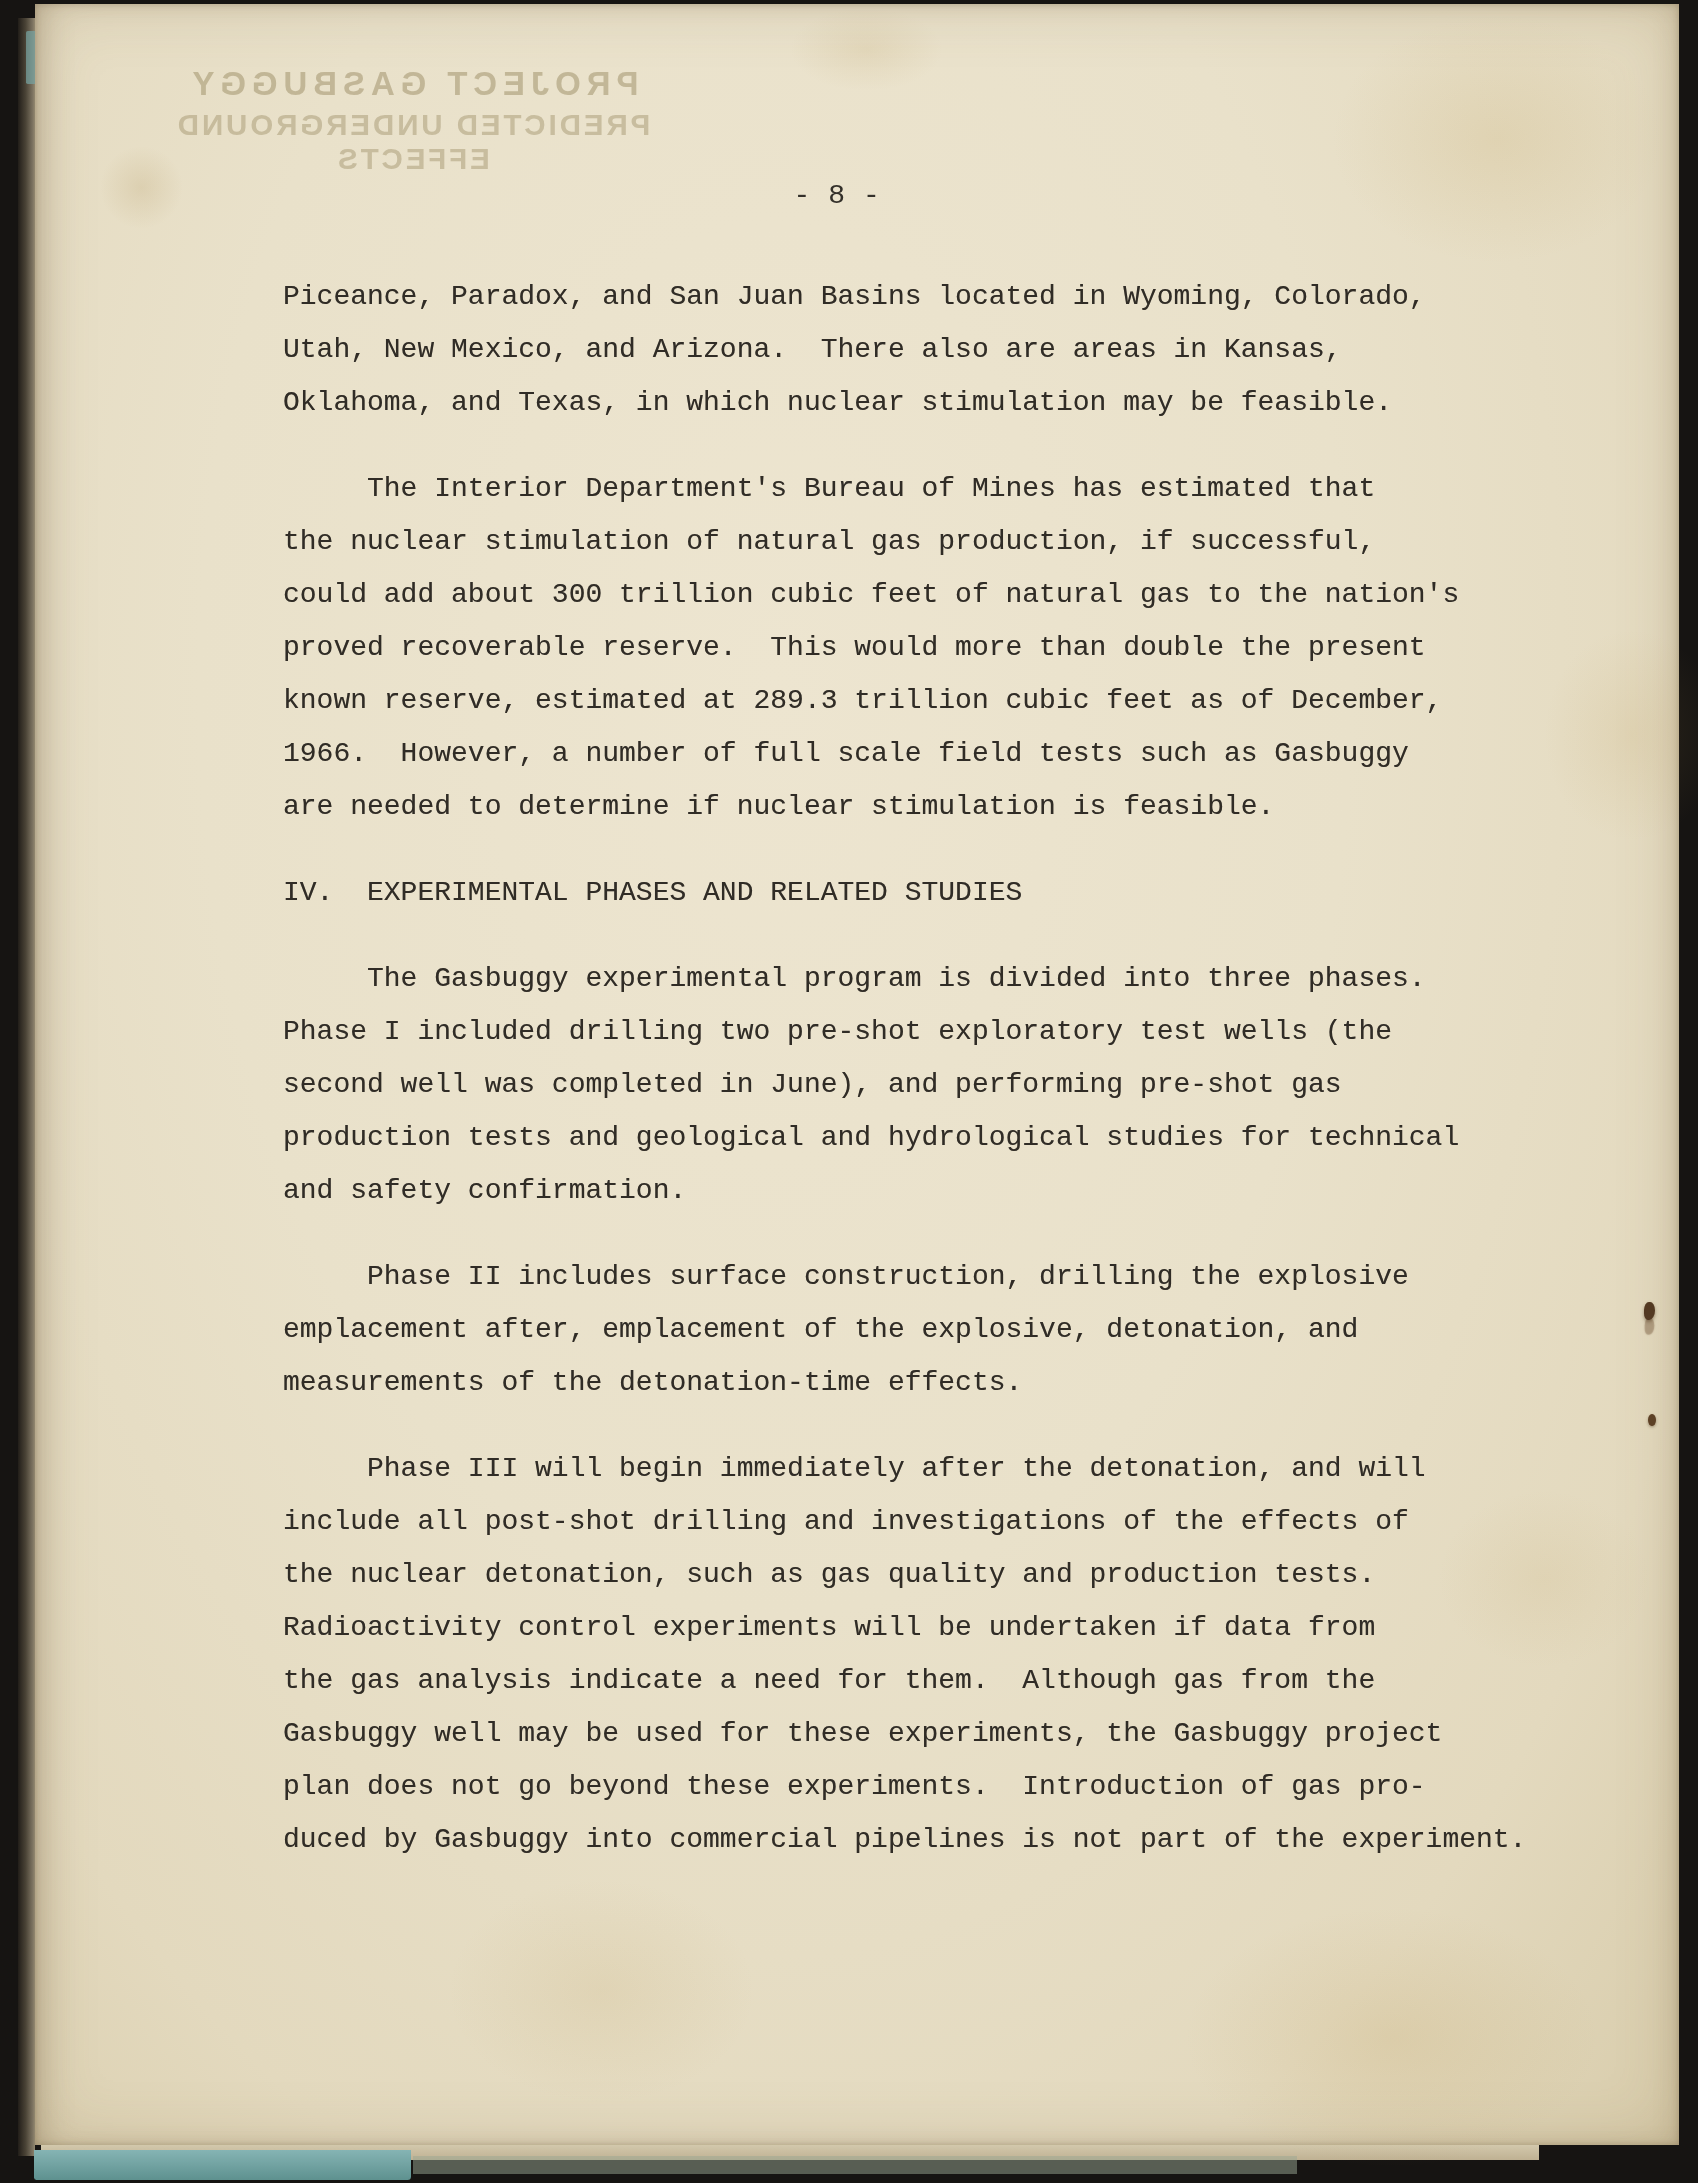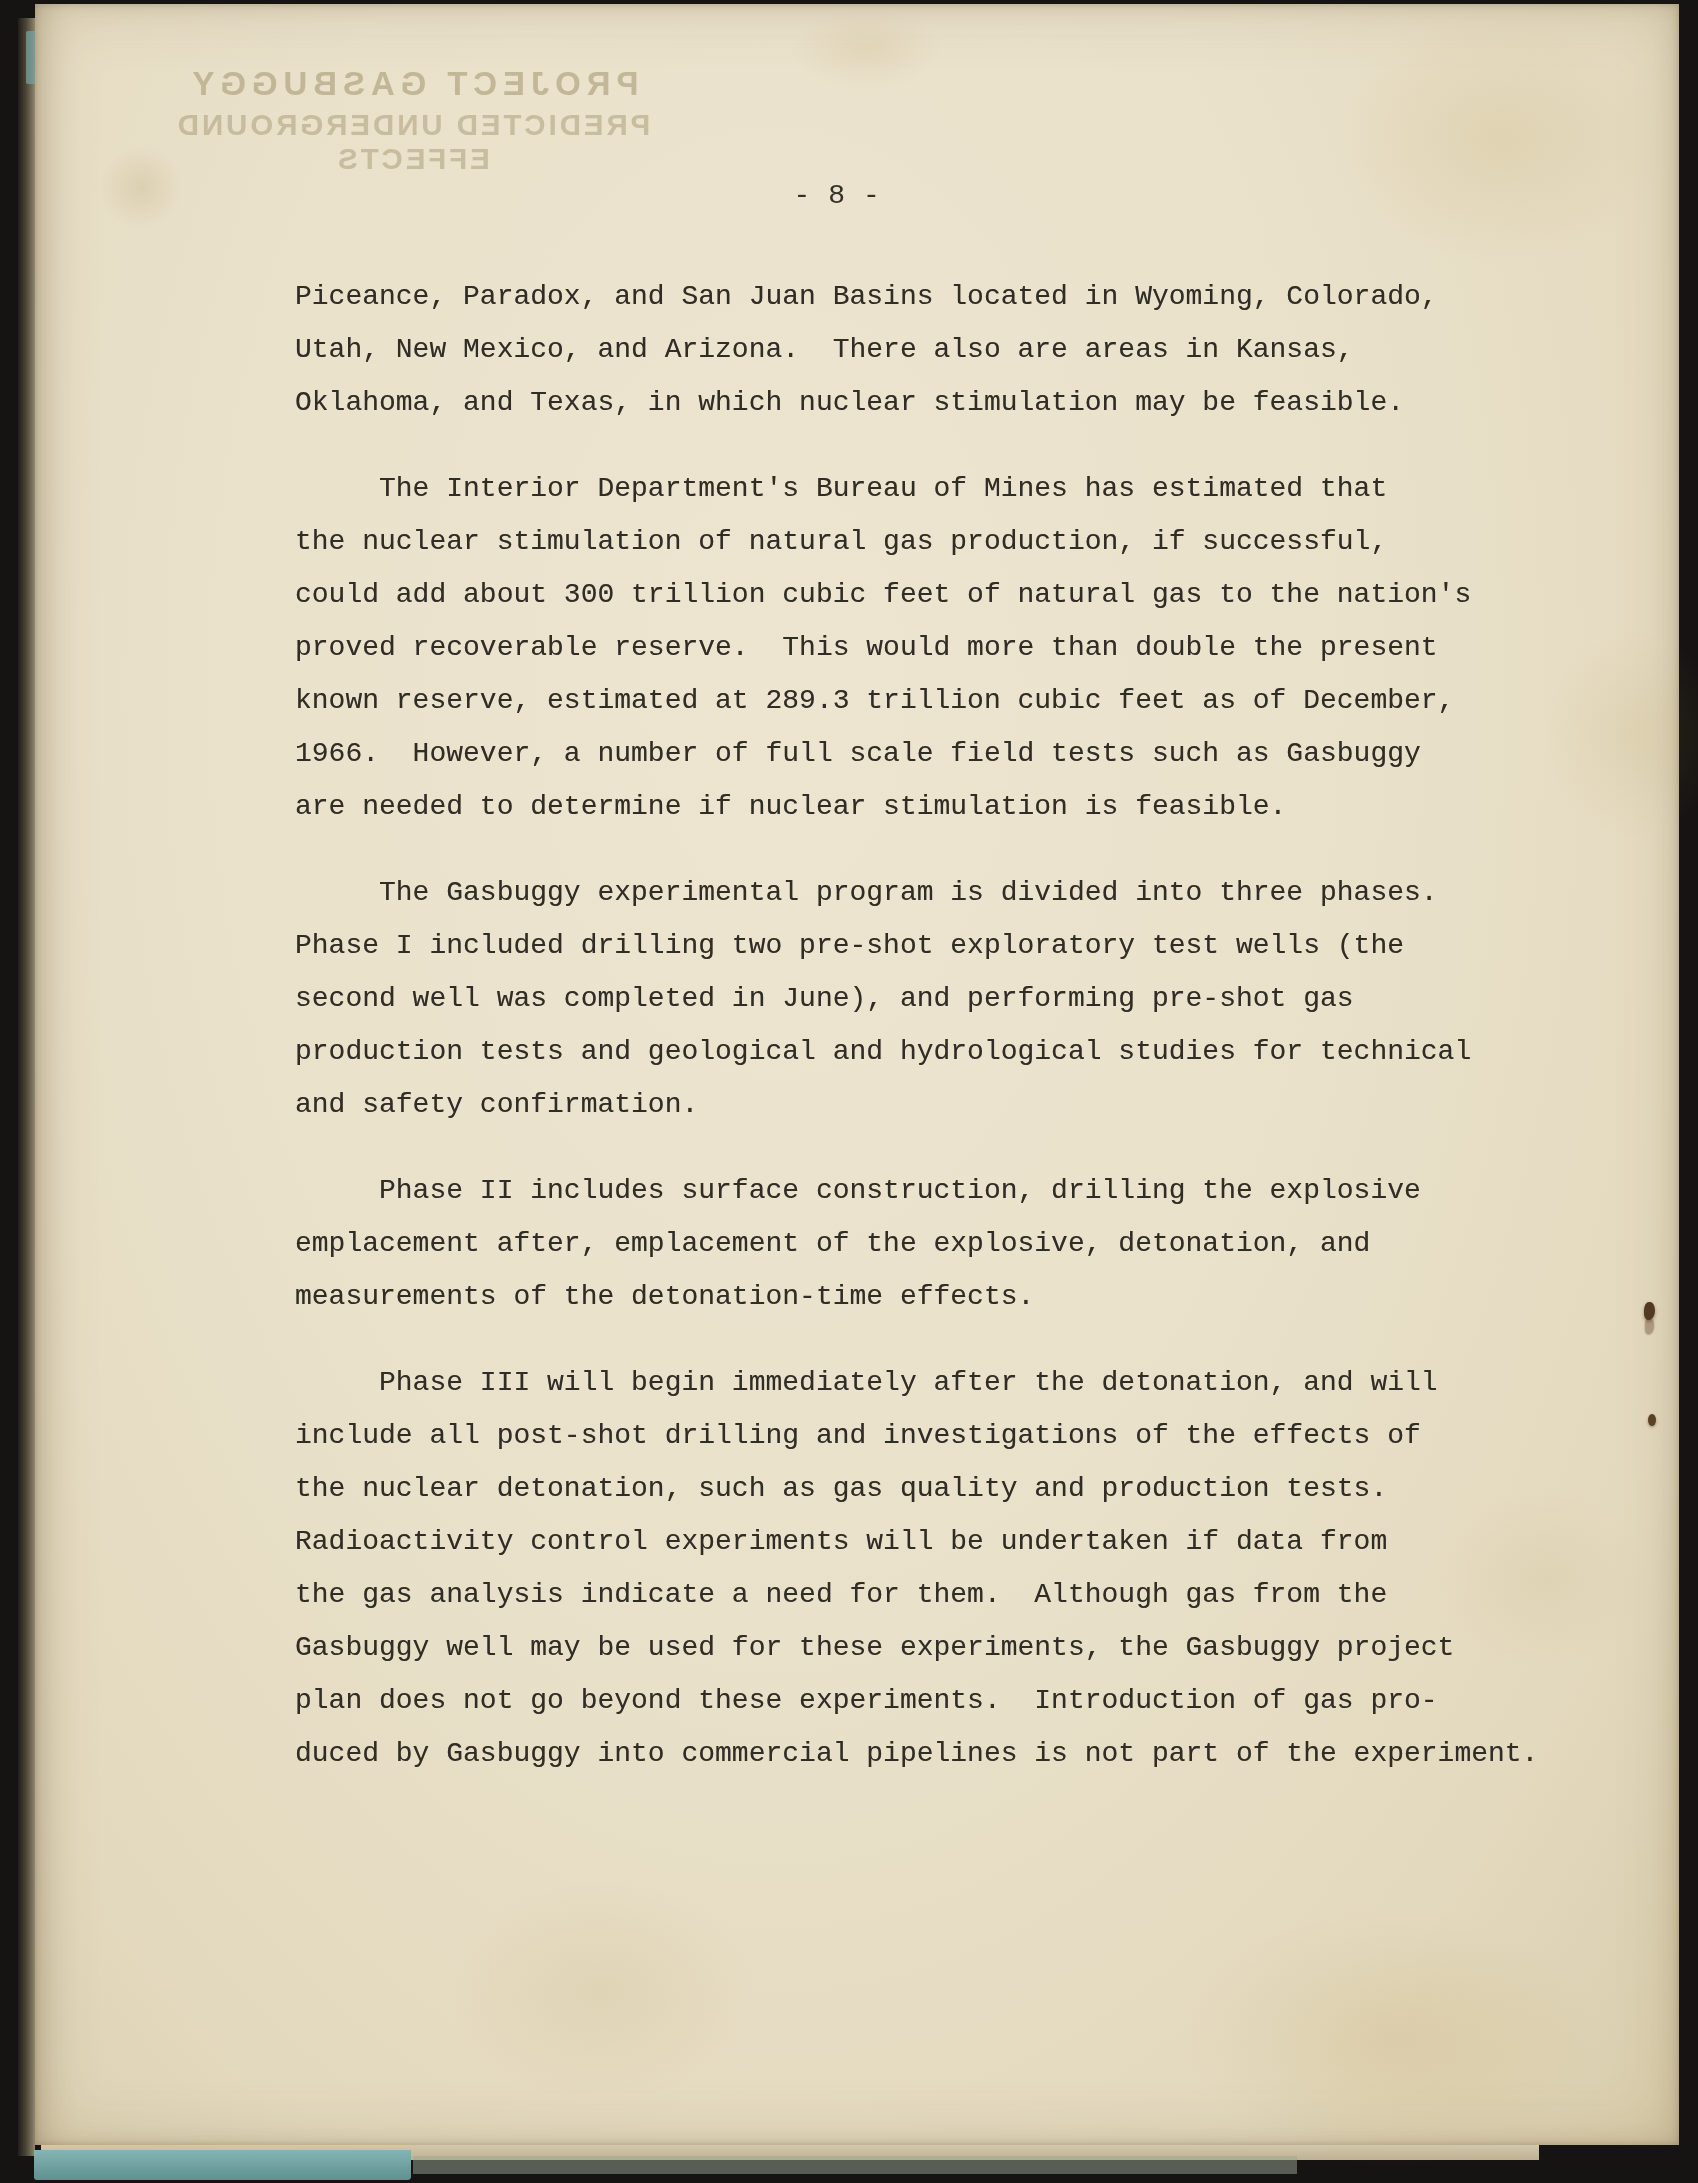"Piceance, Paradox, and San Juan" .text-block { left: 260px -> 248px }
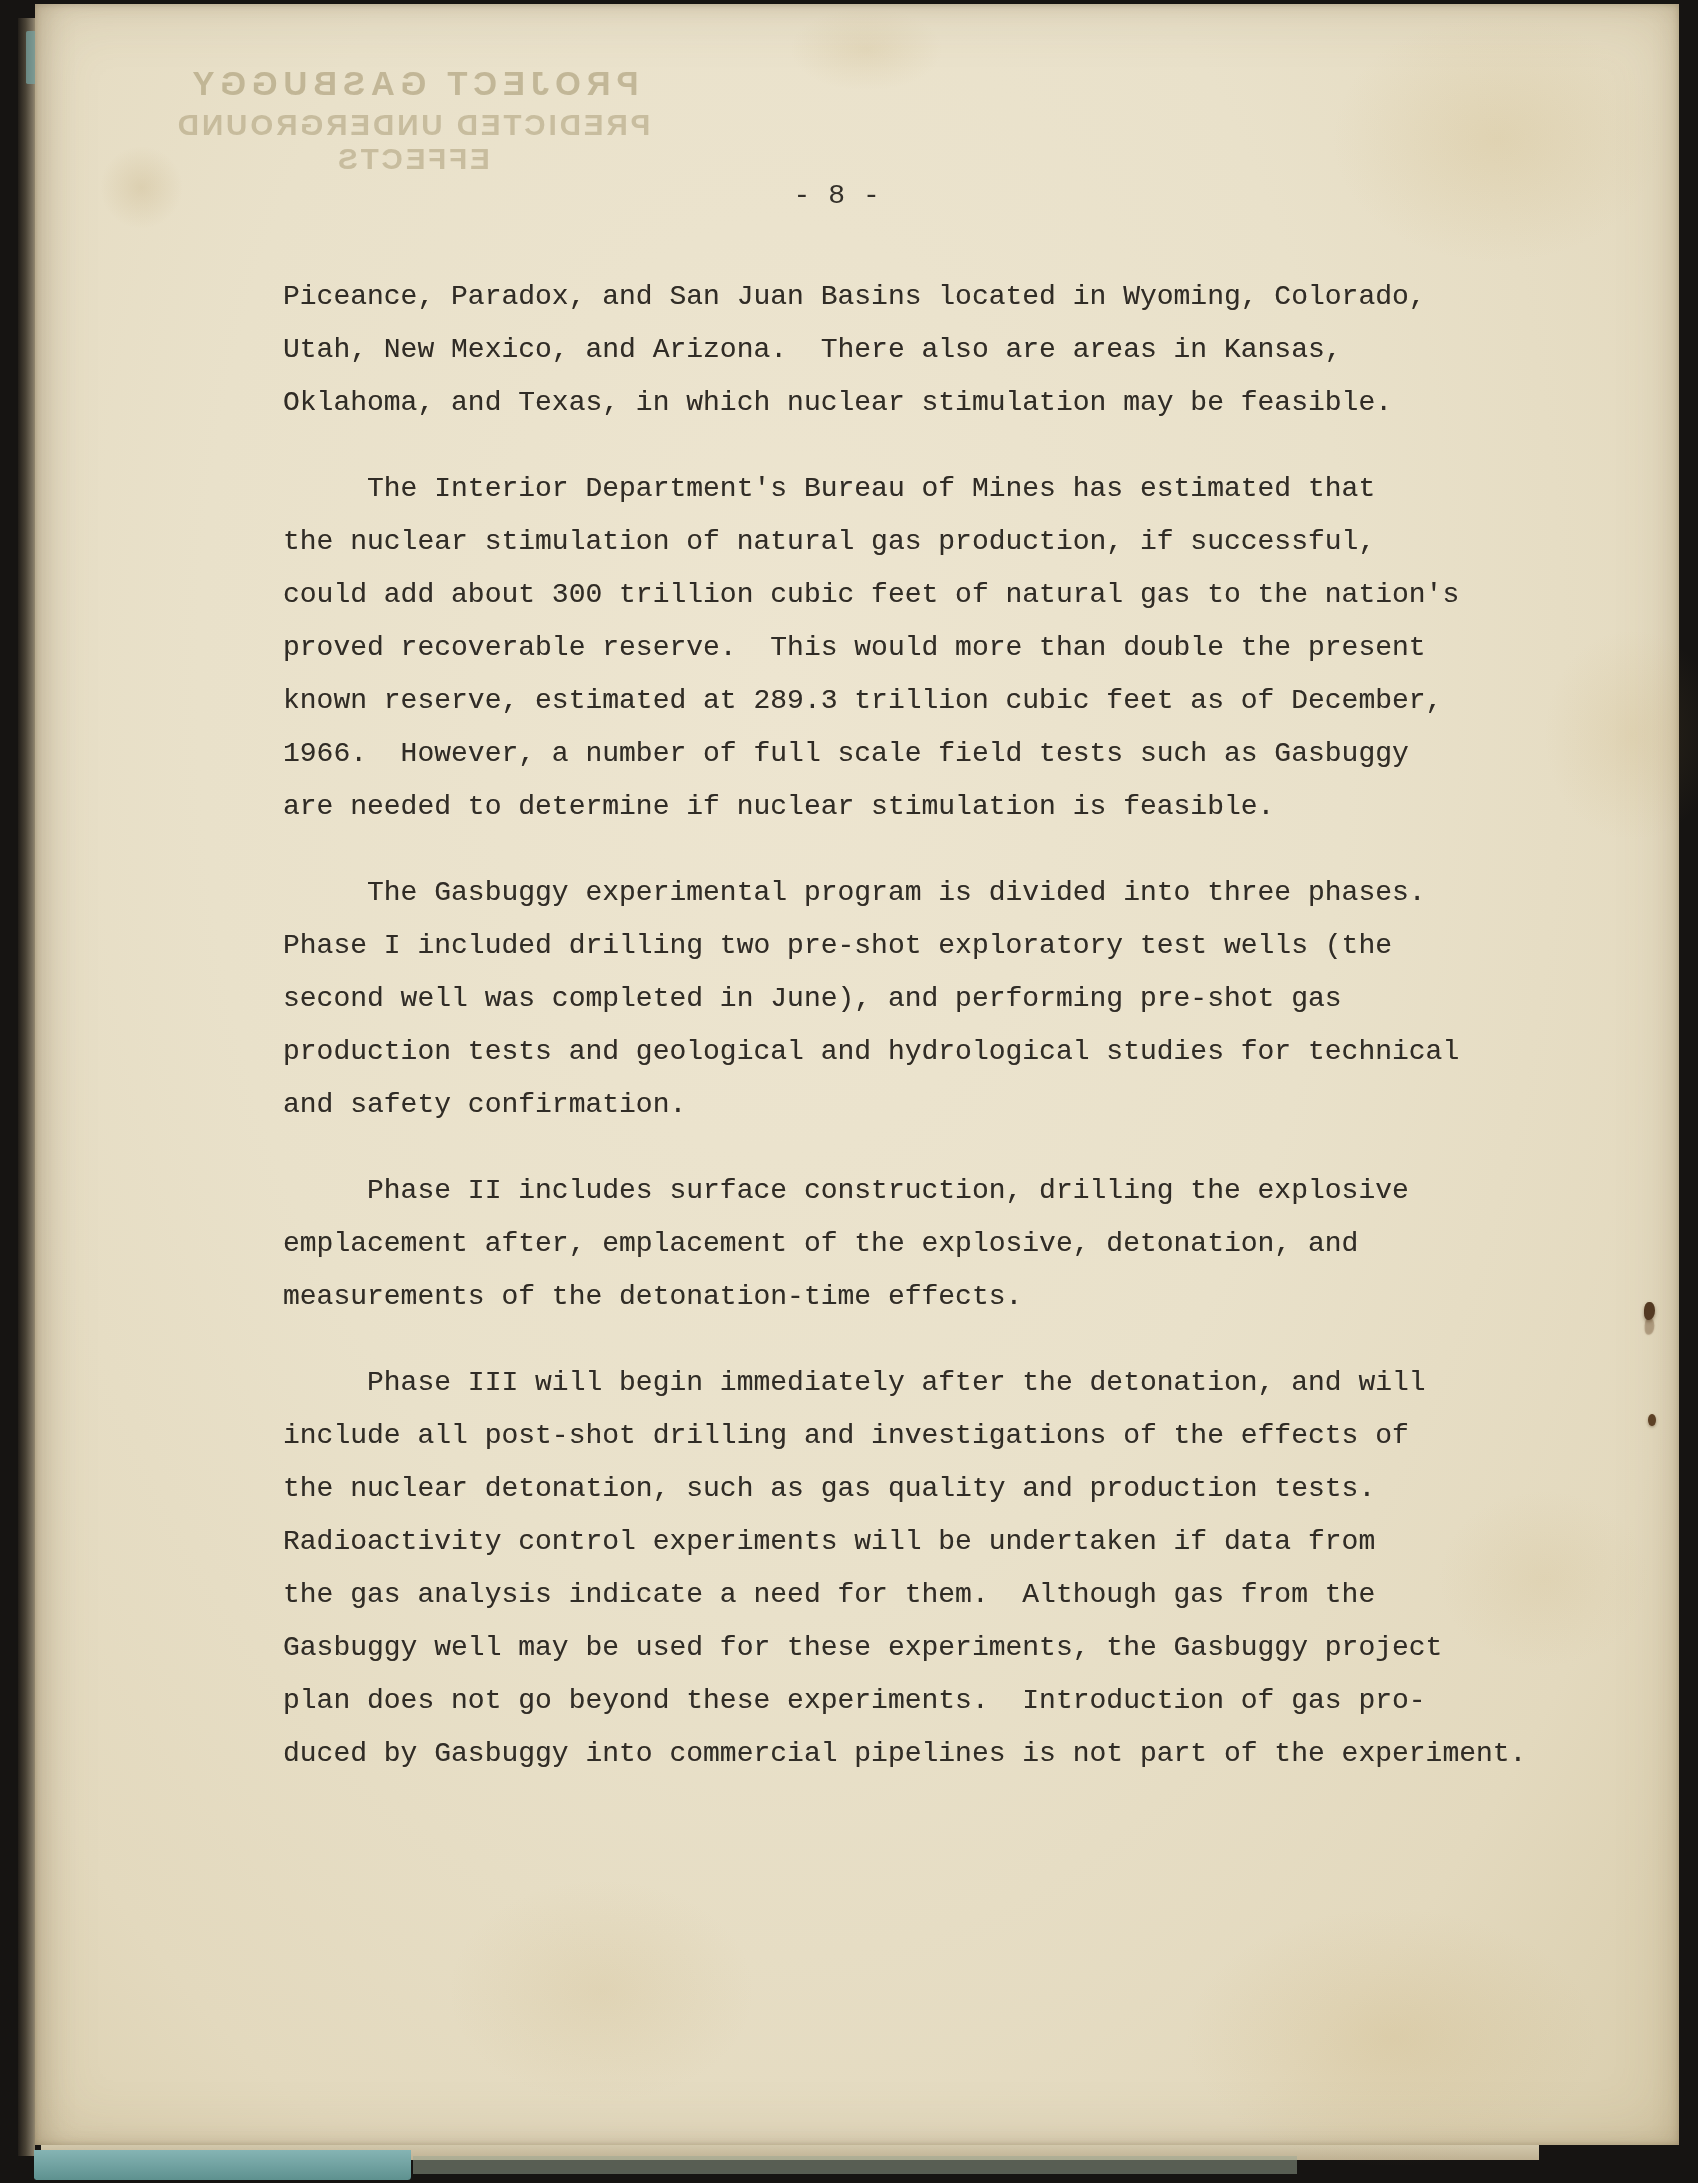"IV. EXPERIMENTAL PHASES AND RELATED" p { html: none -> <p>IV. EXPERIMENTAL PHASES AND RELATED STUDIES</p> }
